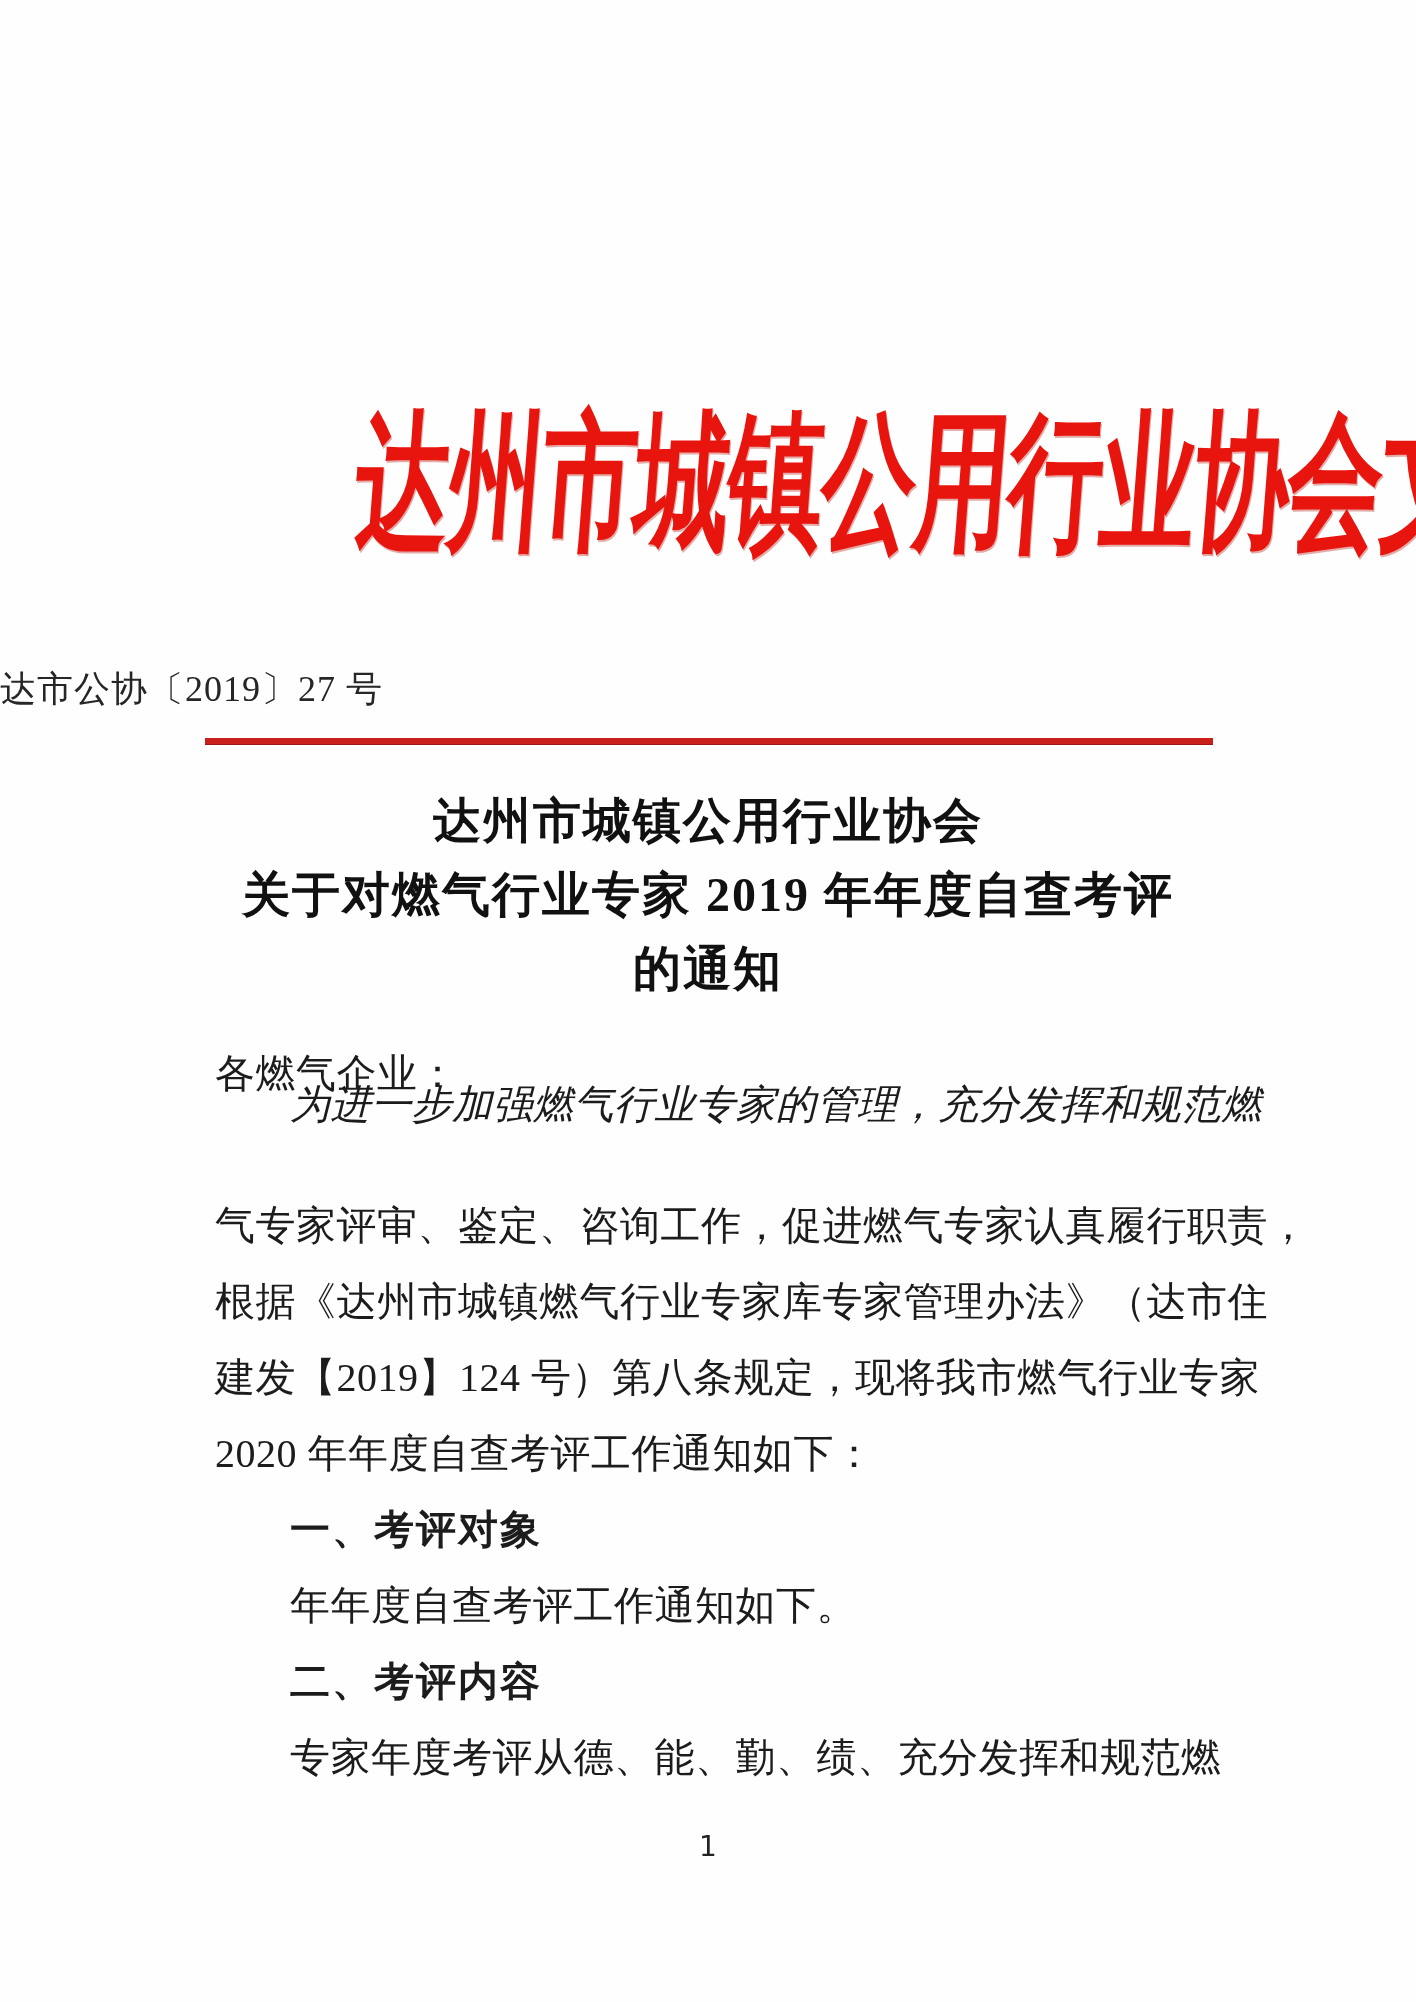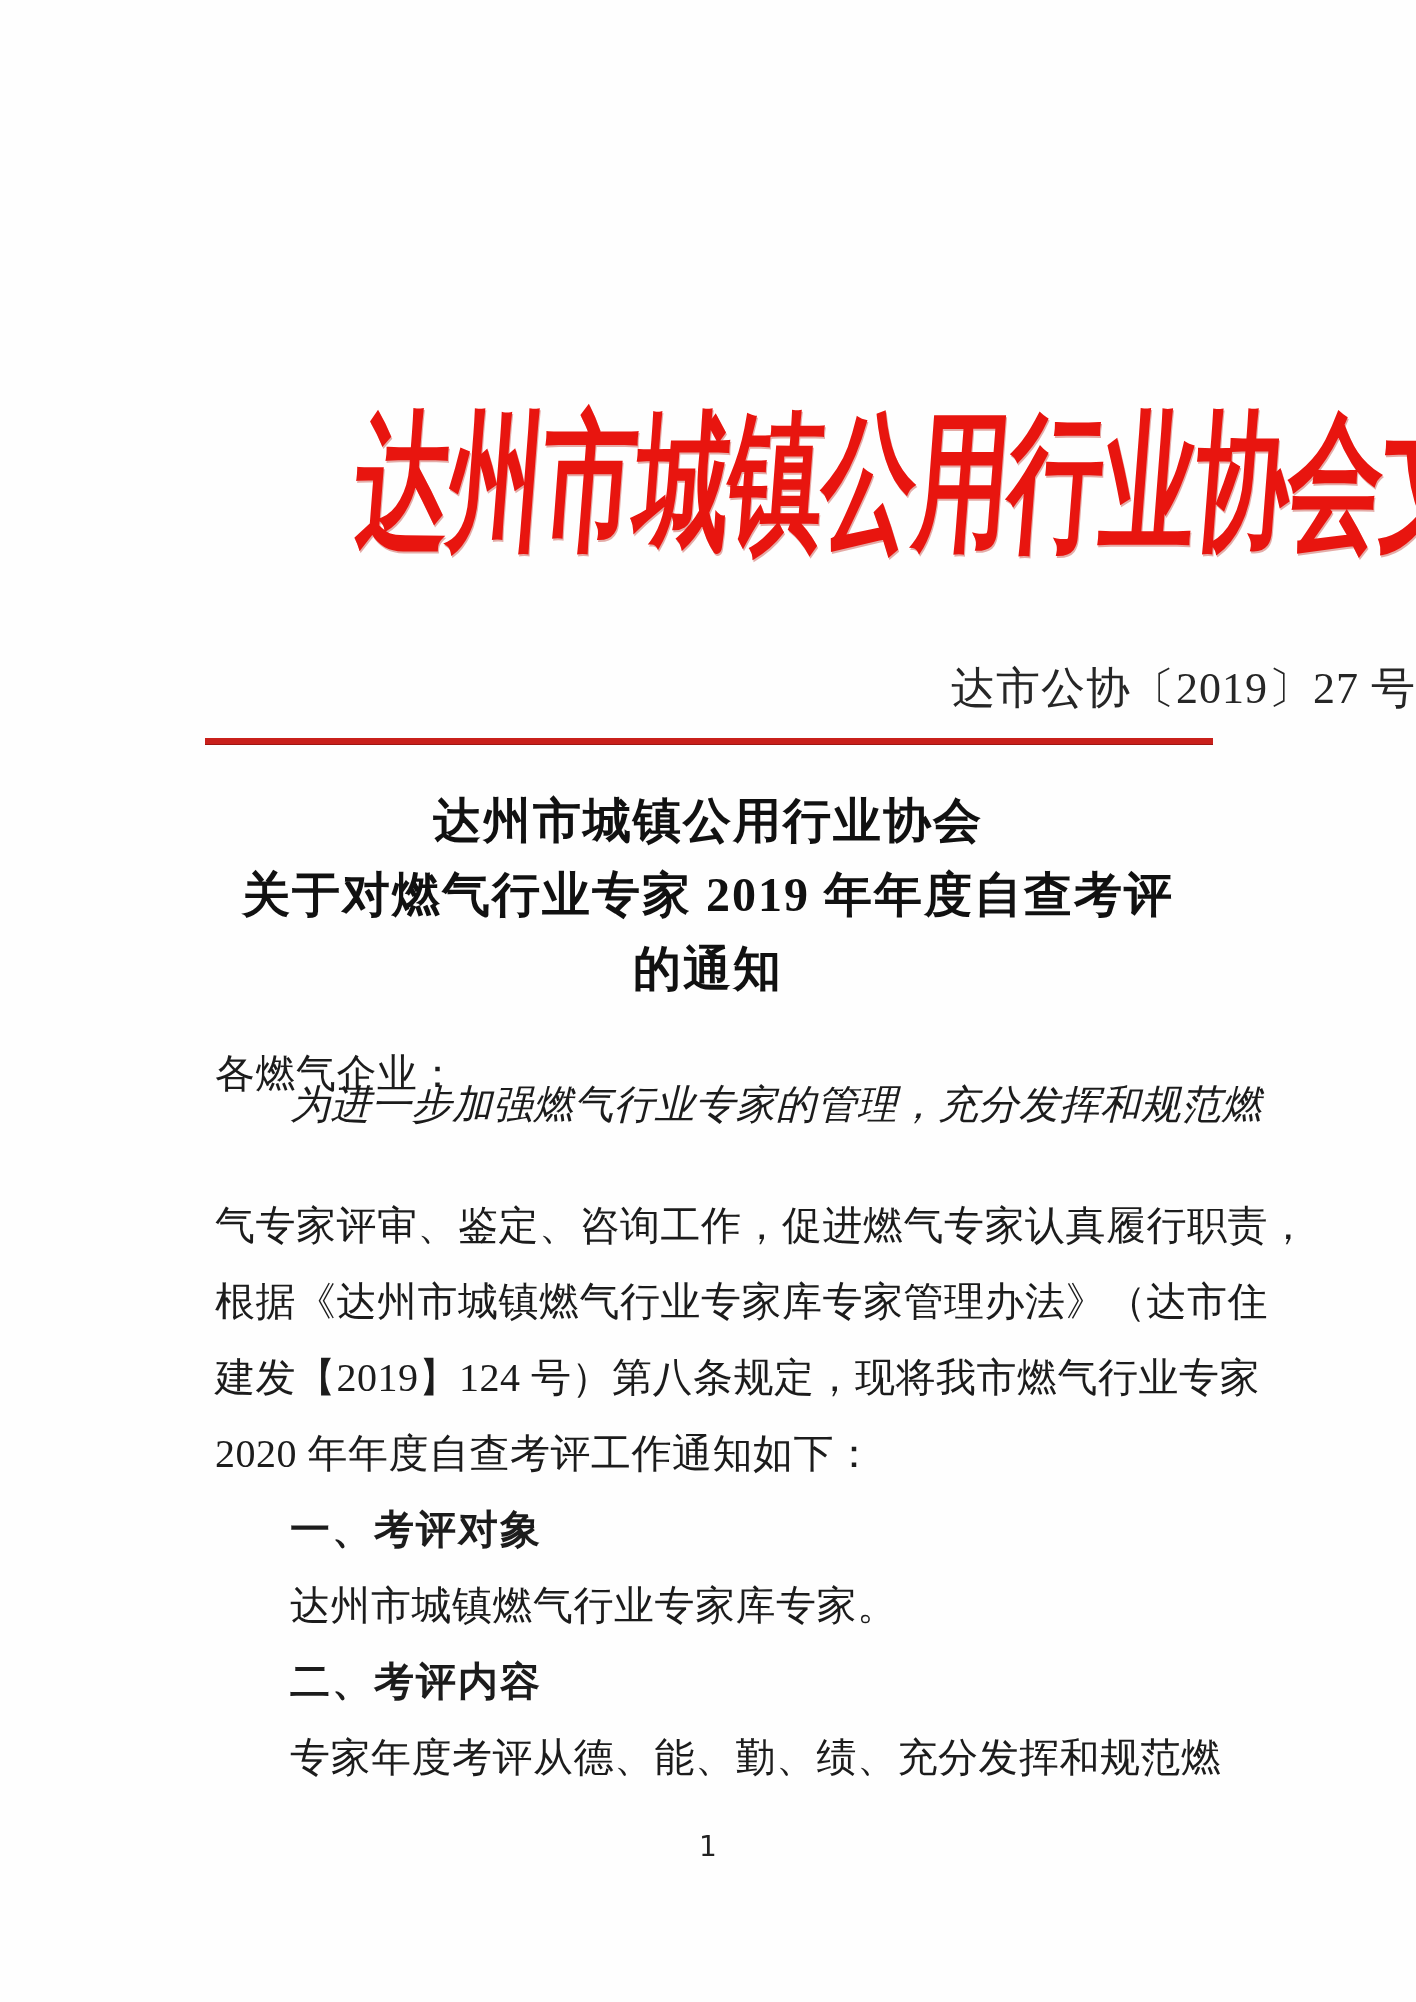"达市公协〔2019〕27 号" .doc-number { font-size: 44px -> 36px; text-align: right -> left }
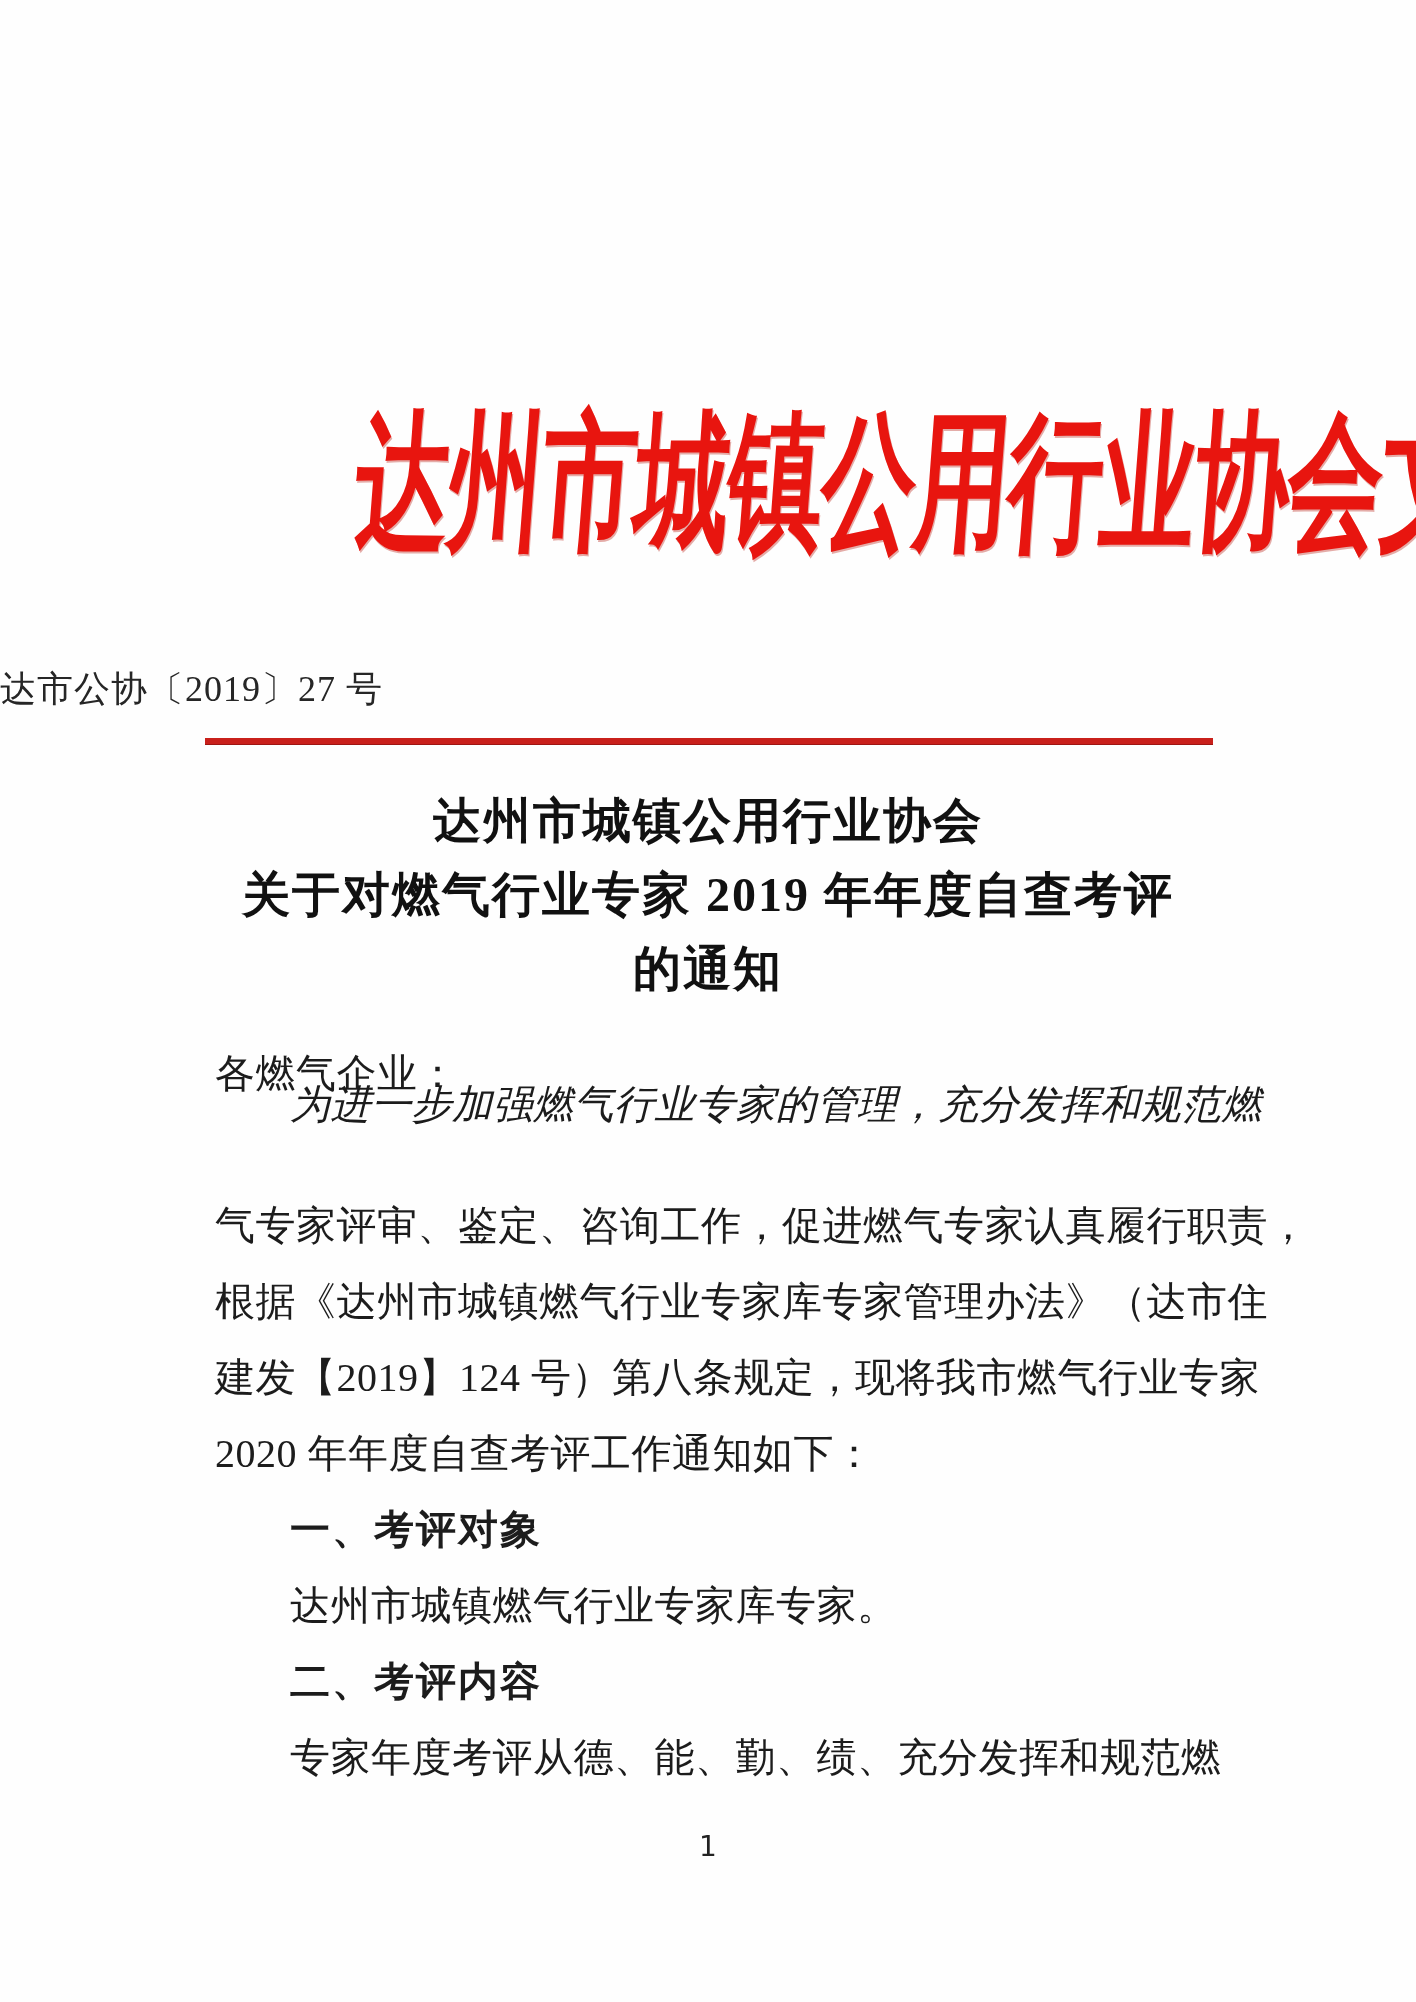"达州市城镇燃气行业专家库专家。" div.body-line { text: 达州市城镇燃气行业专家库专家 -> 年年度自查考评工作通知如下 }
